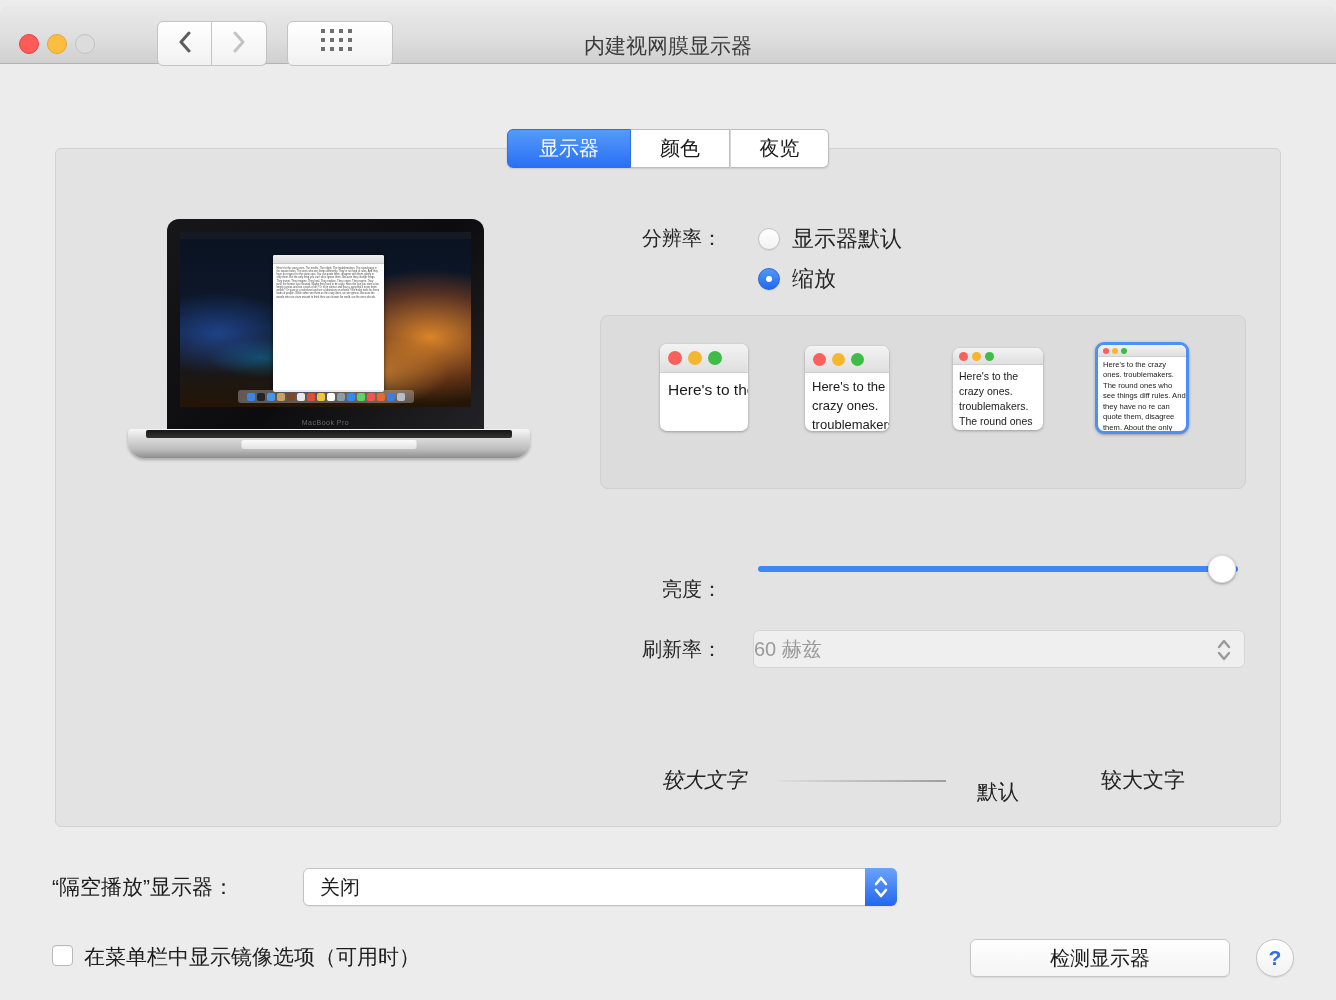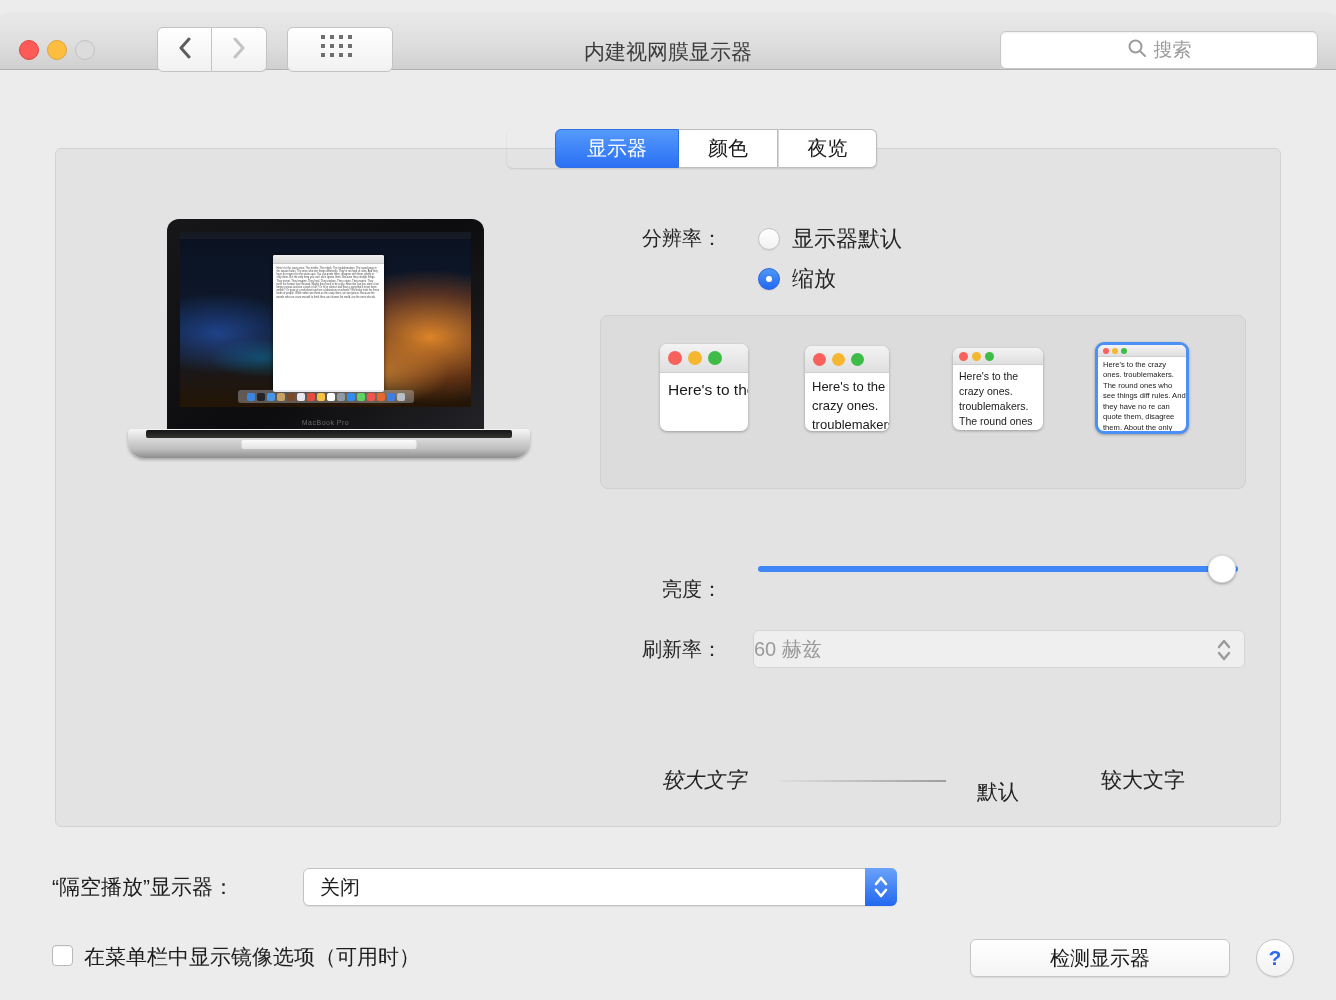"内建视网膜显示器" .titlebar { top: 12px -> 6px }
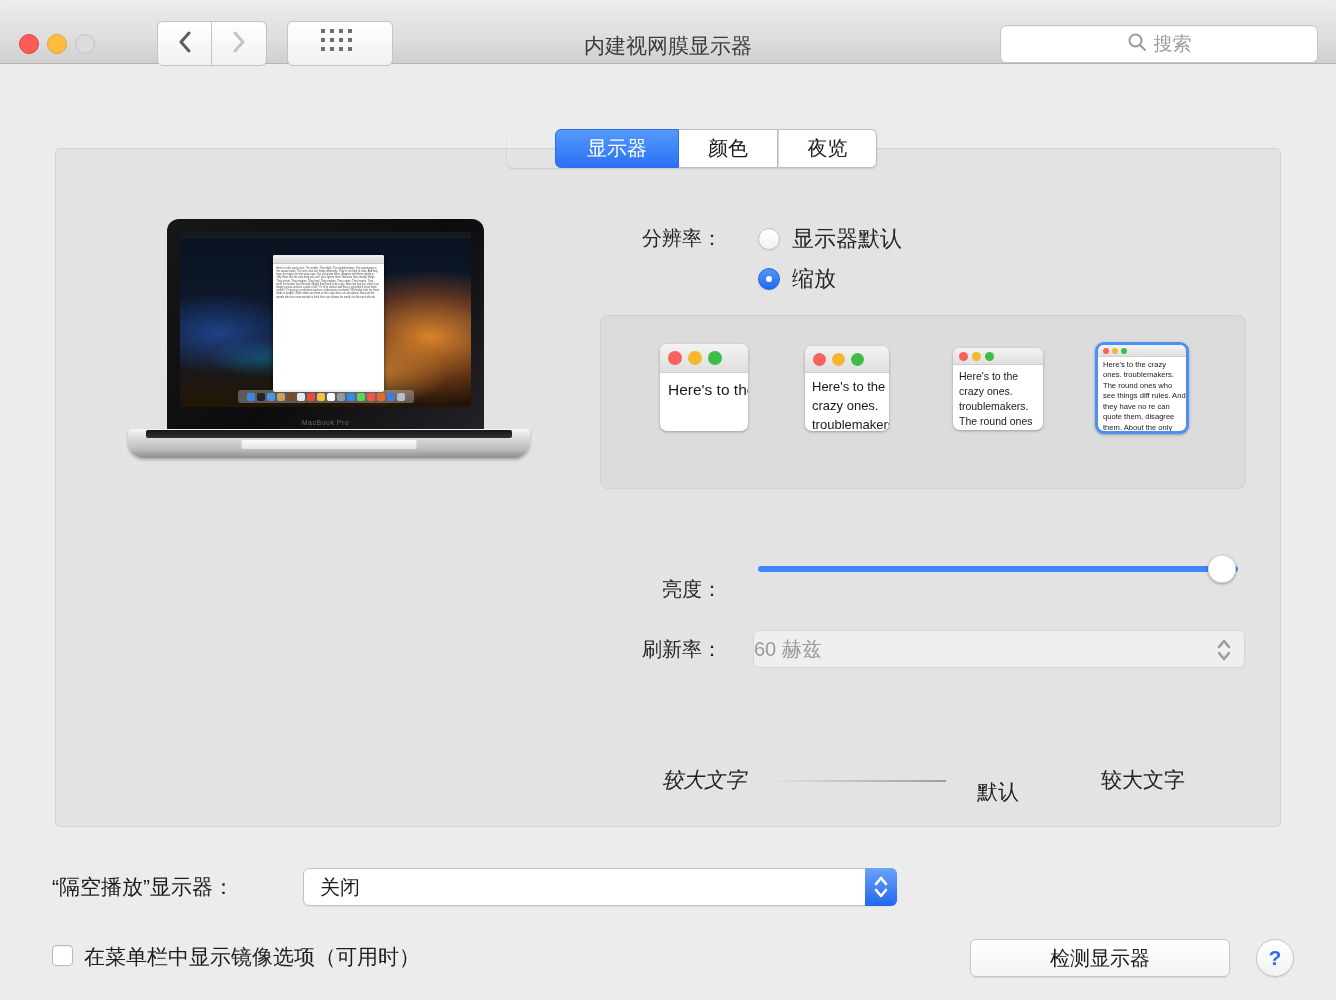"搜索" div.searchfield { html: <div> <span> <svg> <circle></circle> <line></line> </svg> </span> <span>搜索</span> </div> -> none }
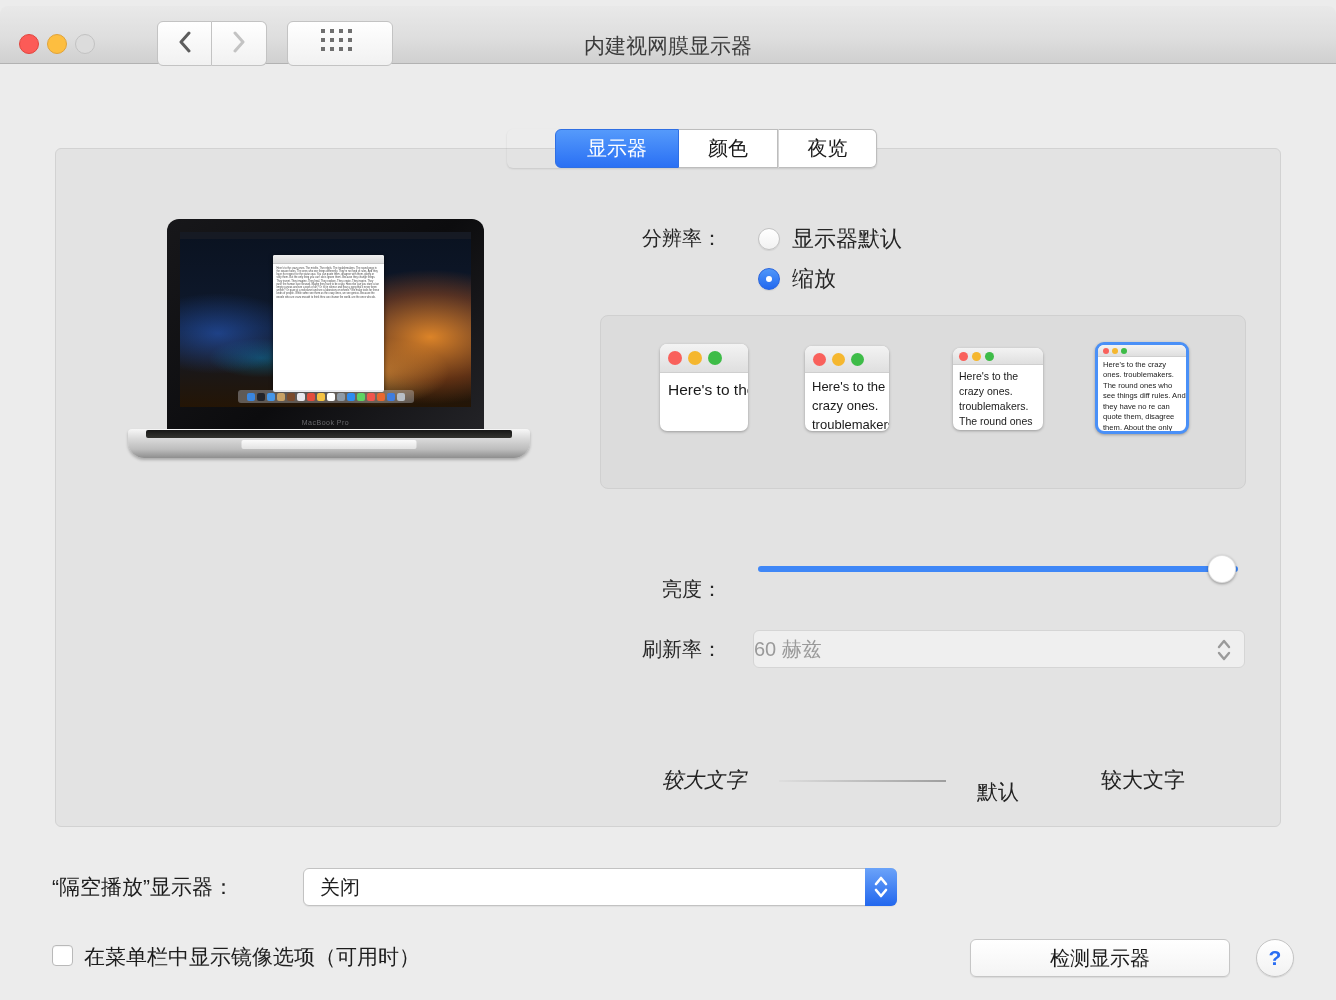"显示器" .tab.sel { margin-left: 48px -> none }
